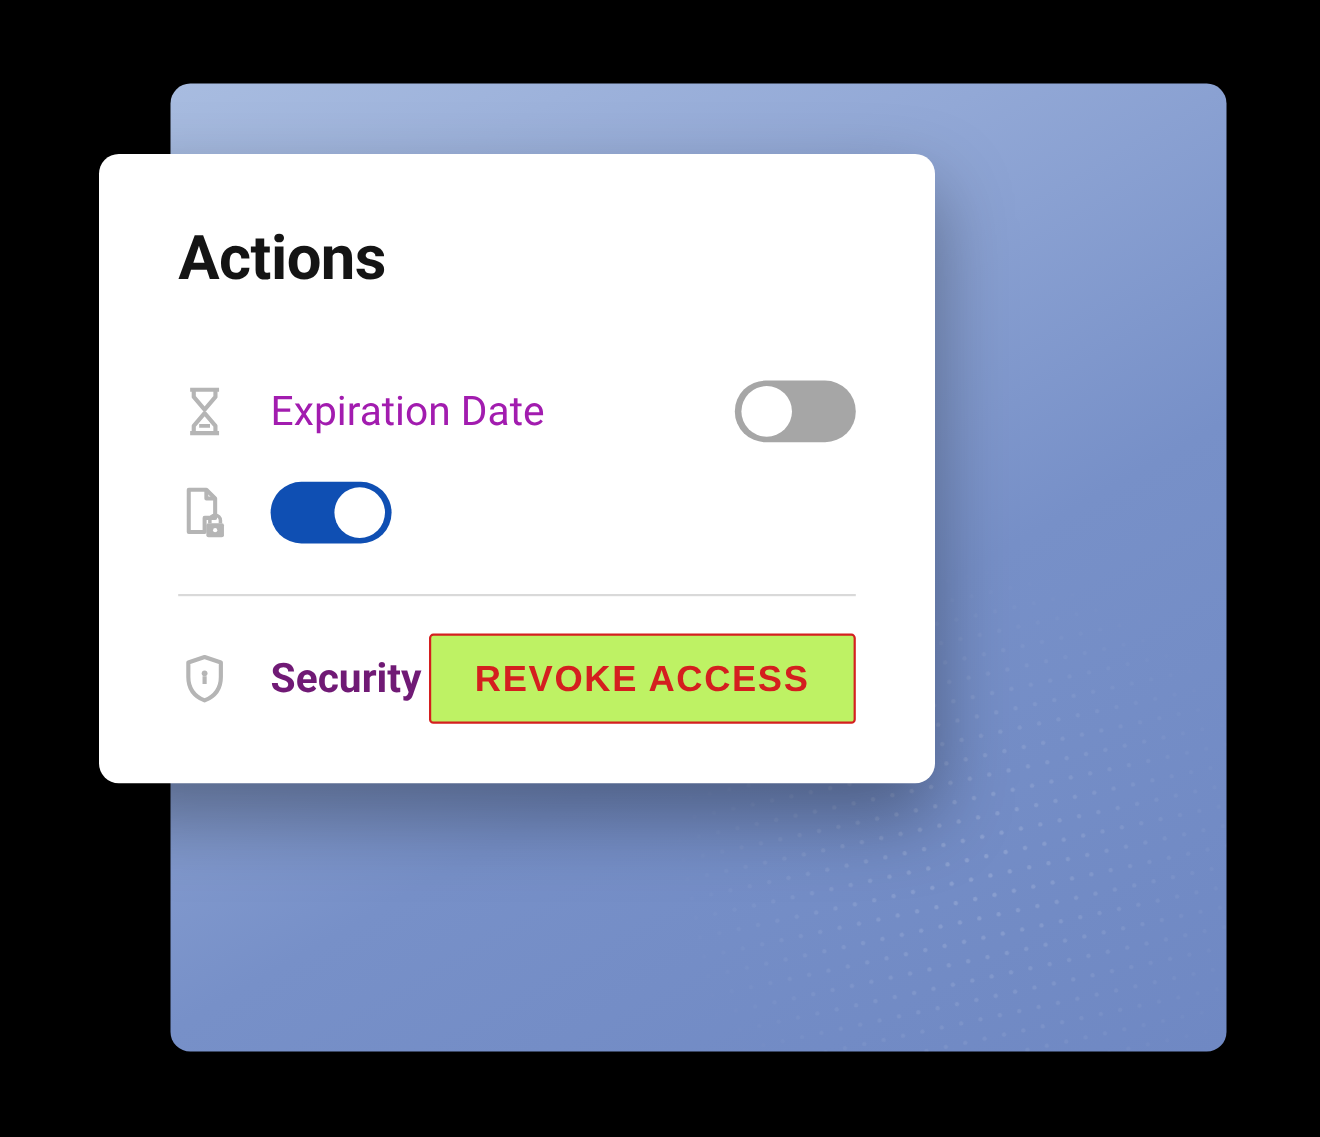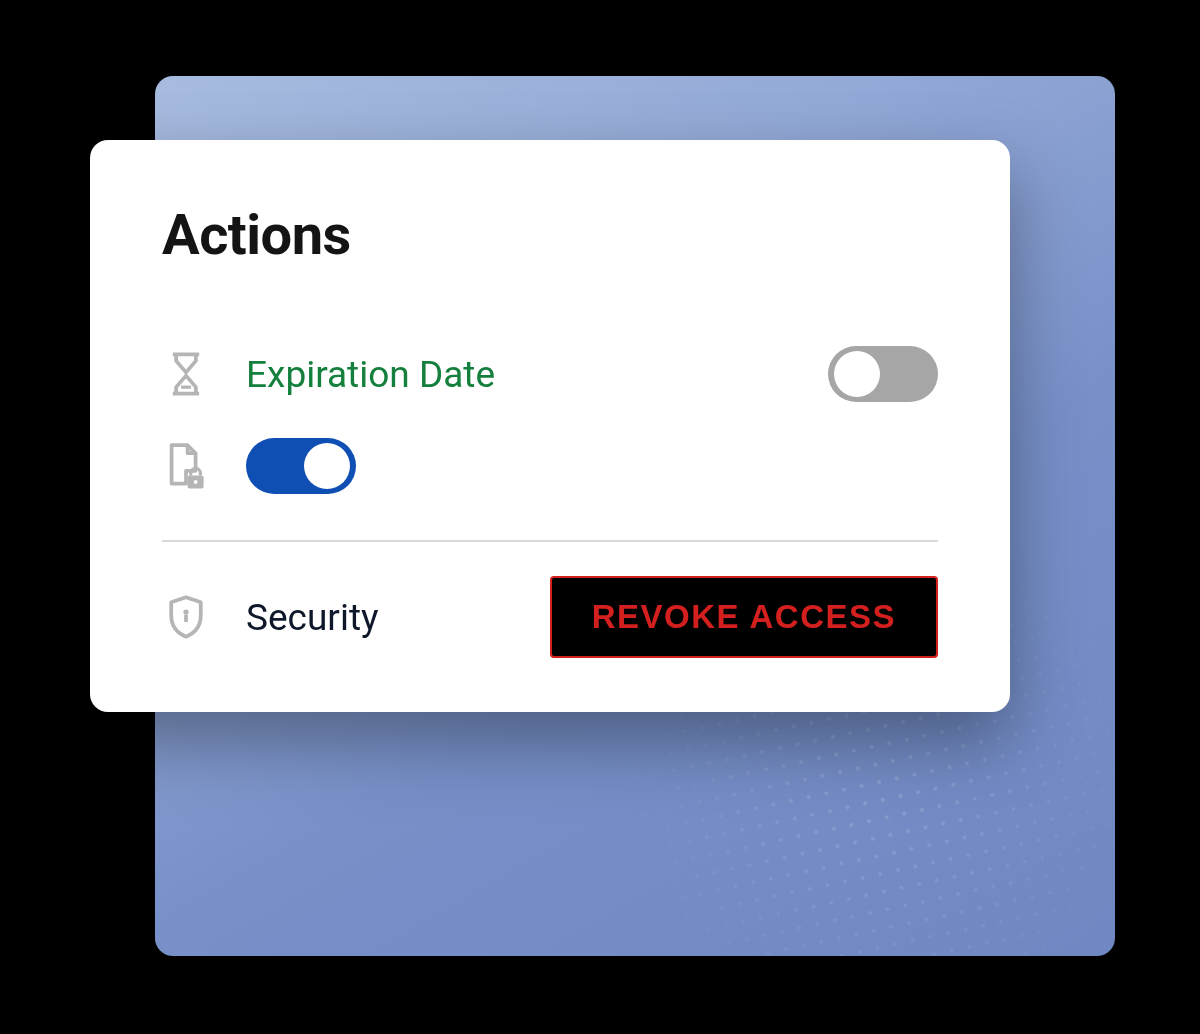"Actions" .card { width: 920px -> 760px }
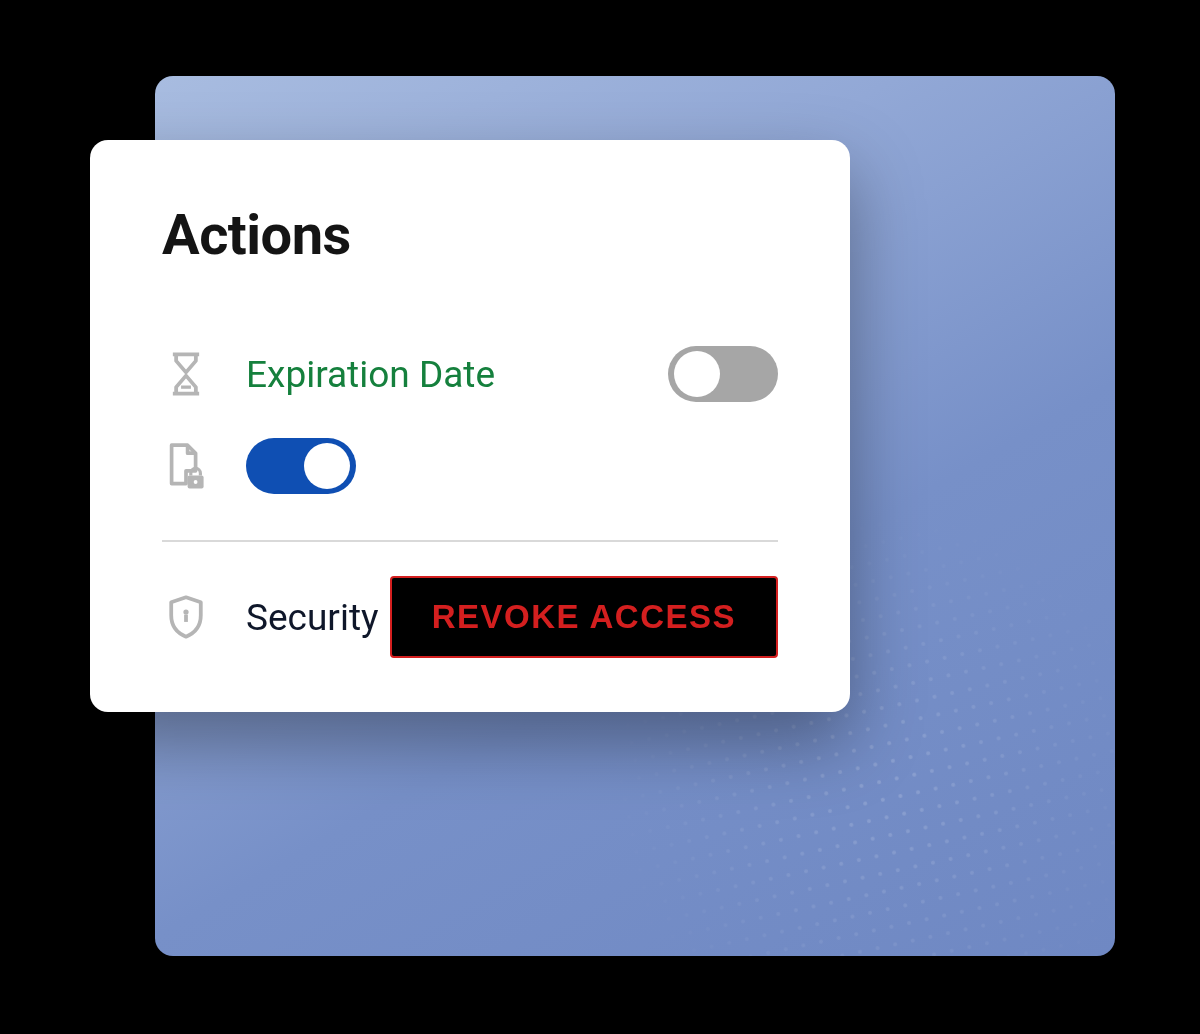"Expiration Date" .action-label { color: #15803d -> #a21caf }
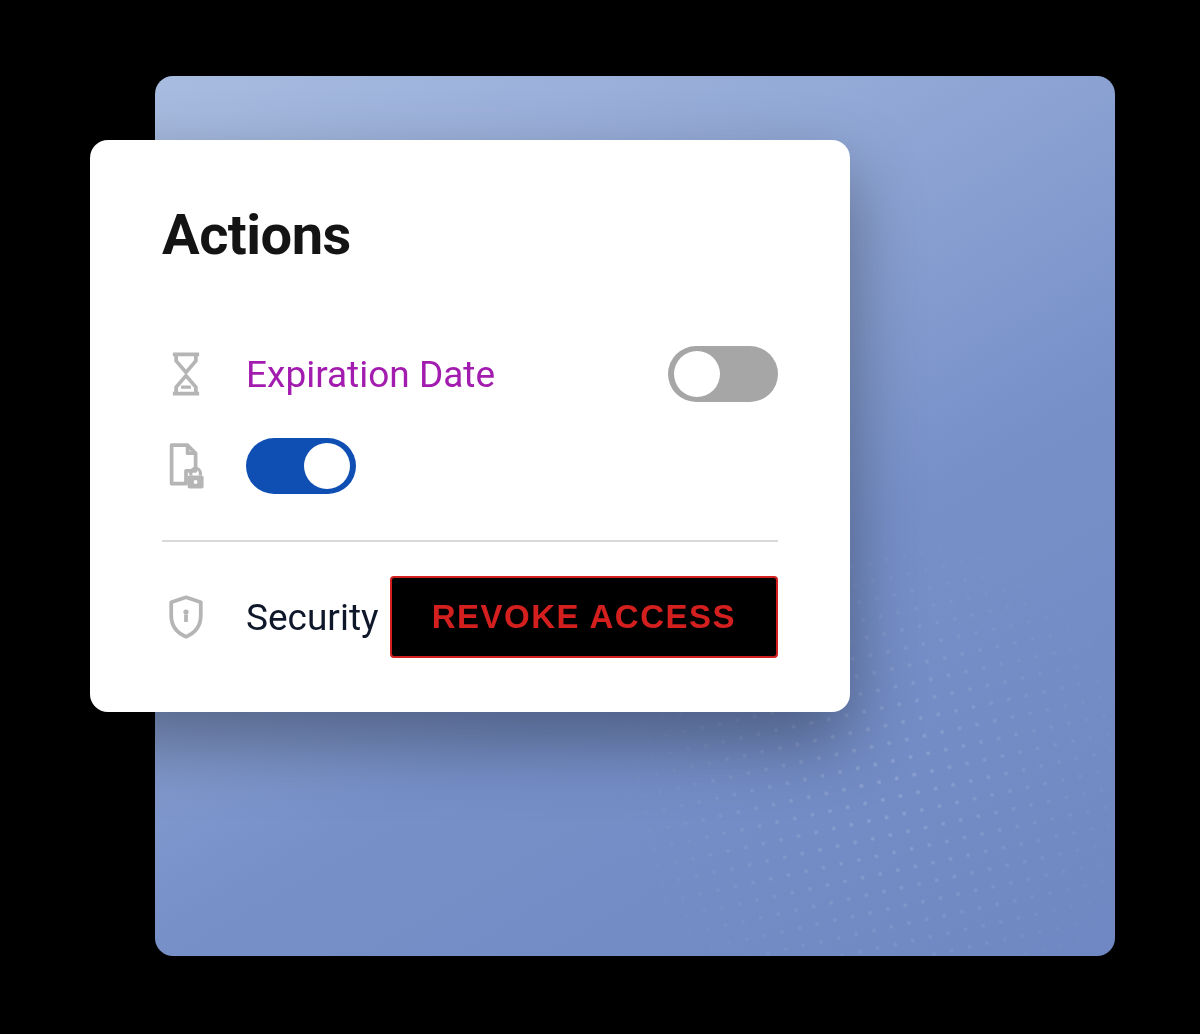"Security" .security-label { color: #0f172a -> #701a75; font-weight: 400 -> 700 }
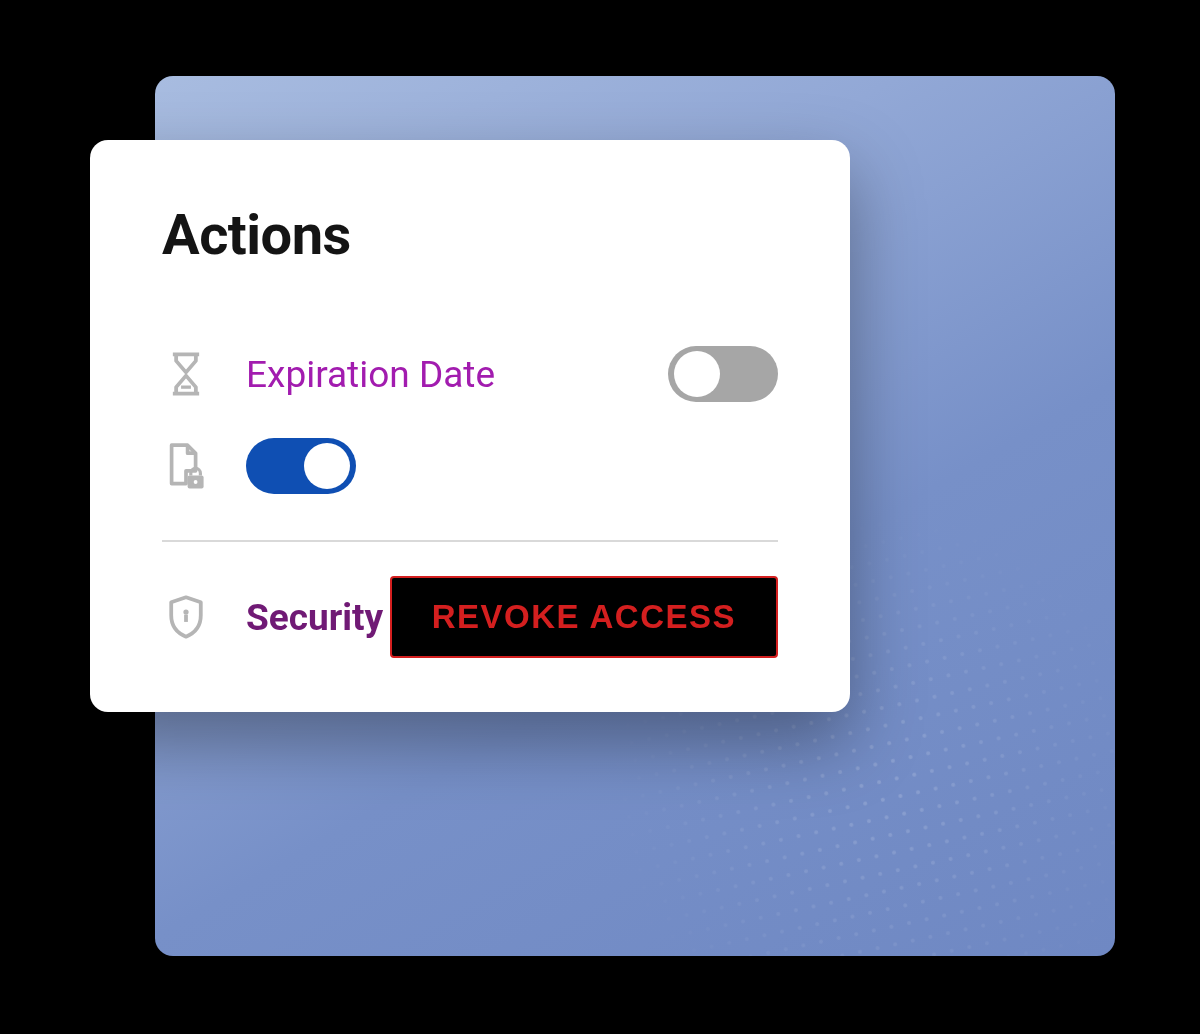"REVOKE ACCESS" .revoke-btn { background: #000000 -> #bef264 }
